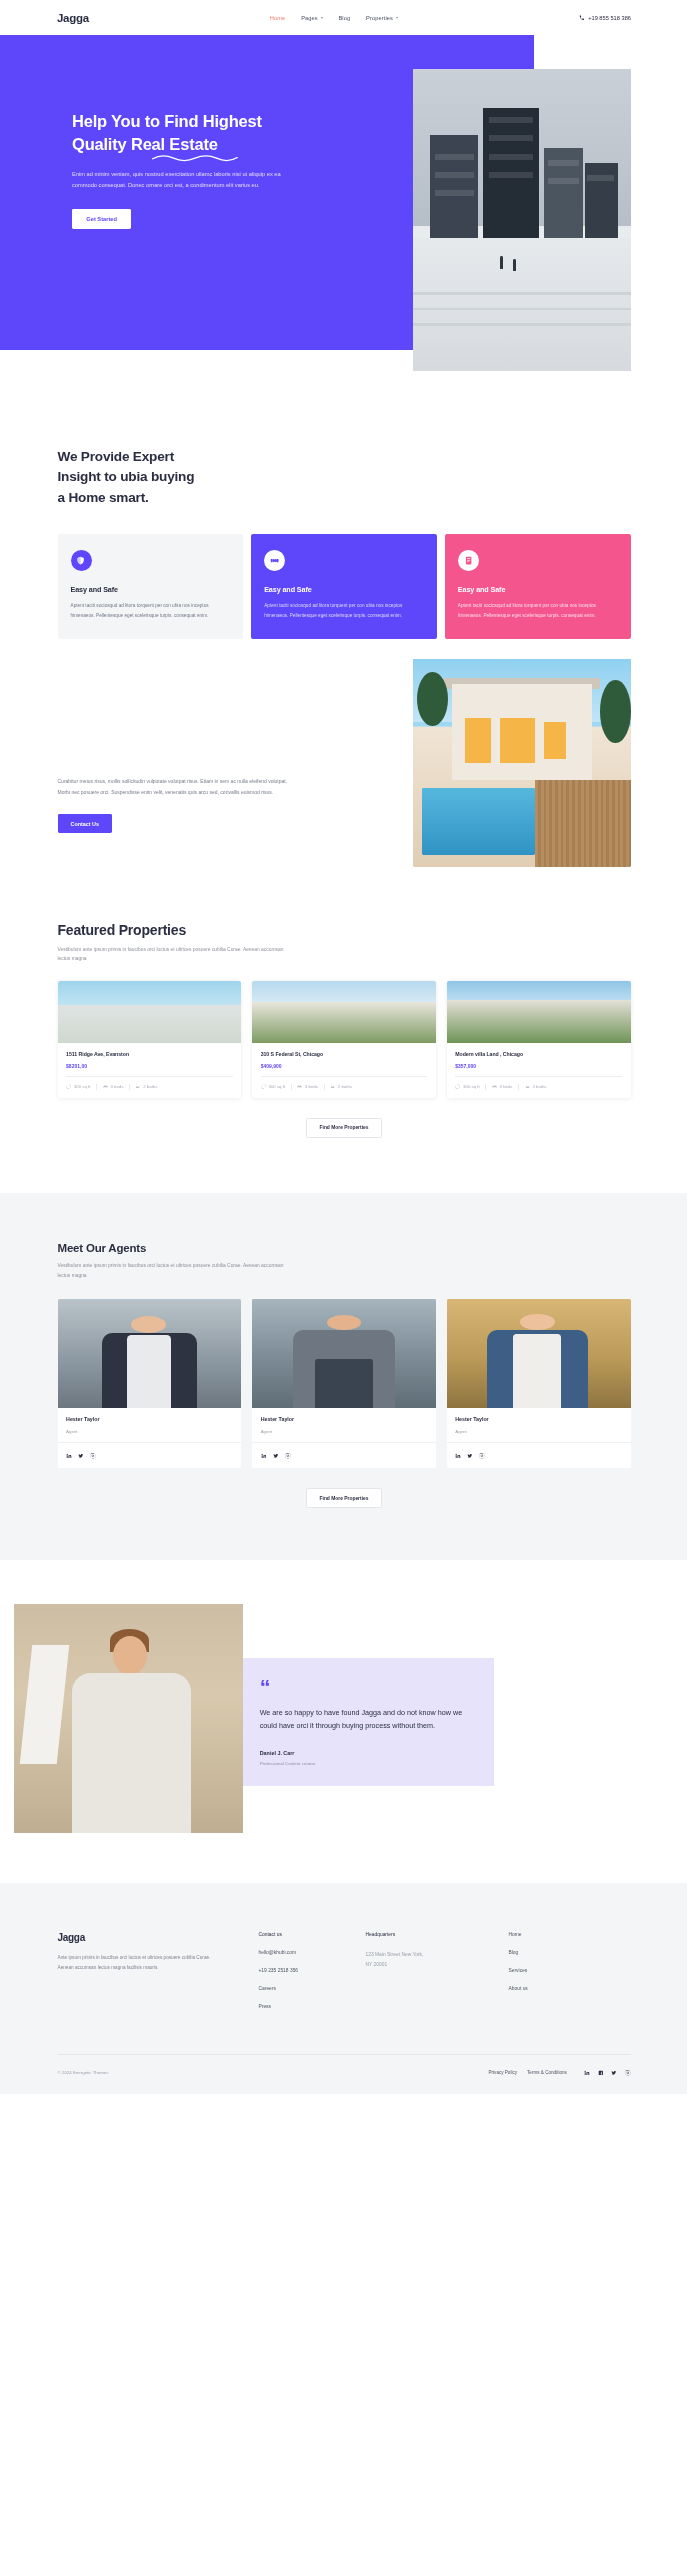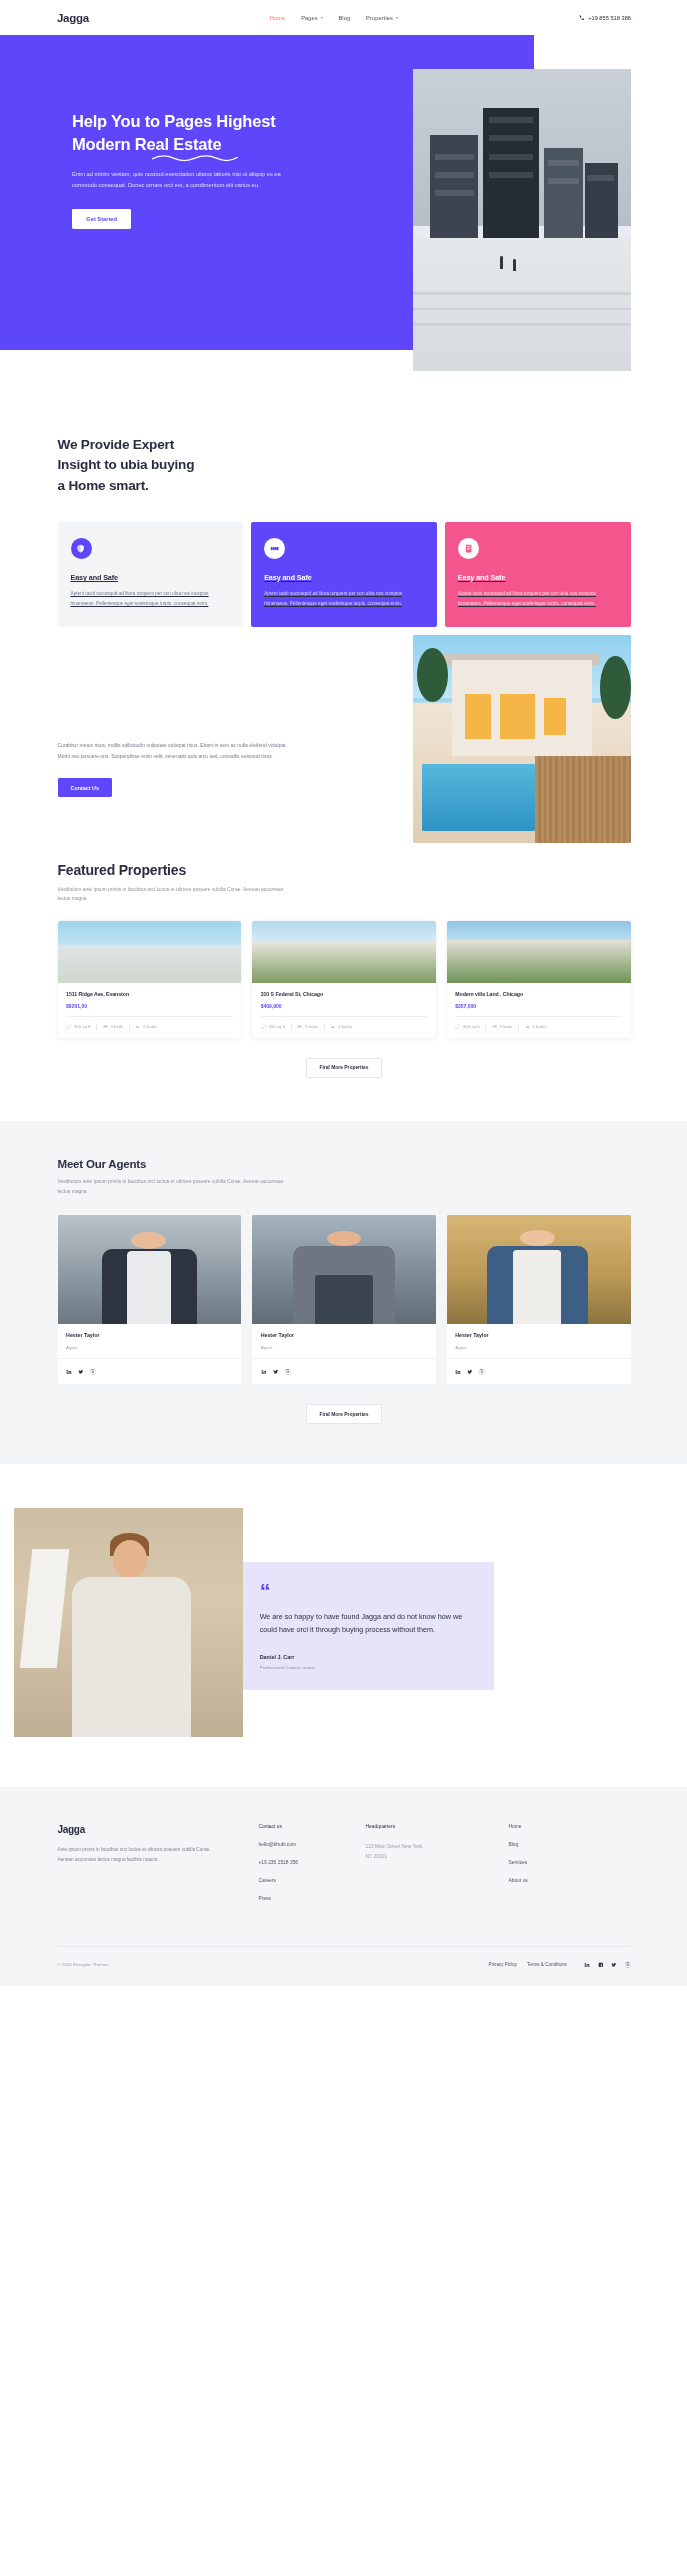"Help You to Pages Highest" span { text: Pages -> Find }
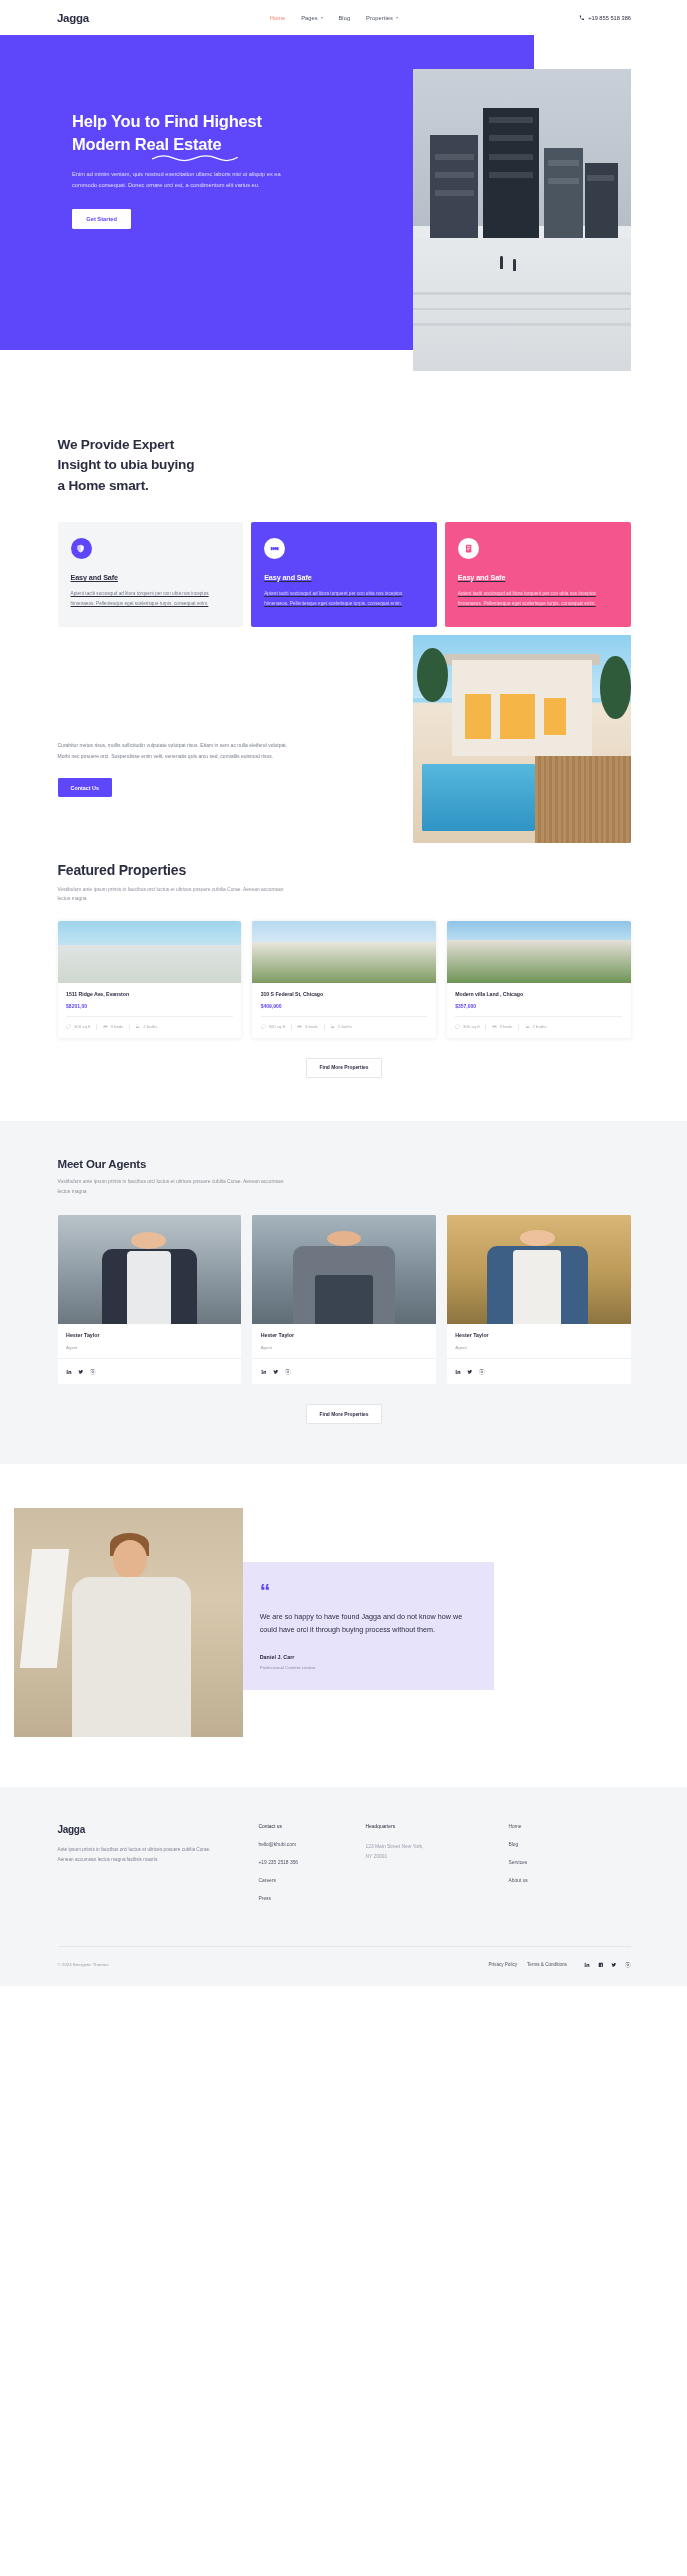"Modern Real Estate" span { text: Modern -> Quality }
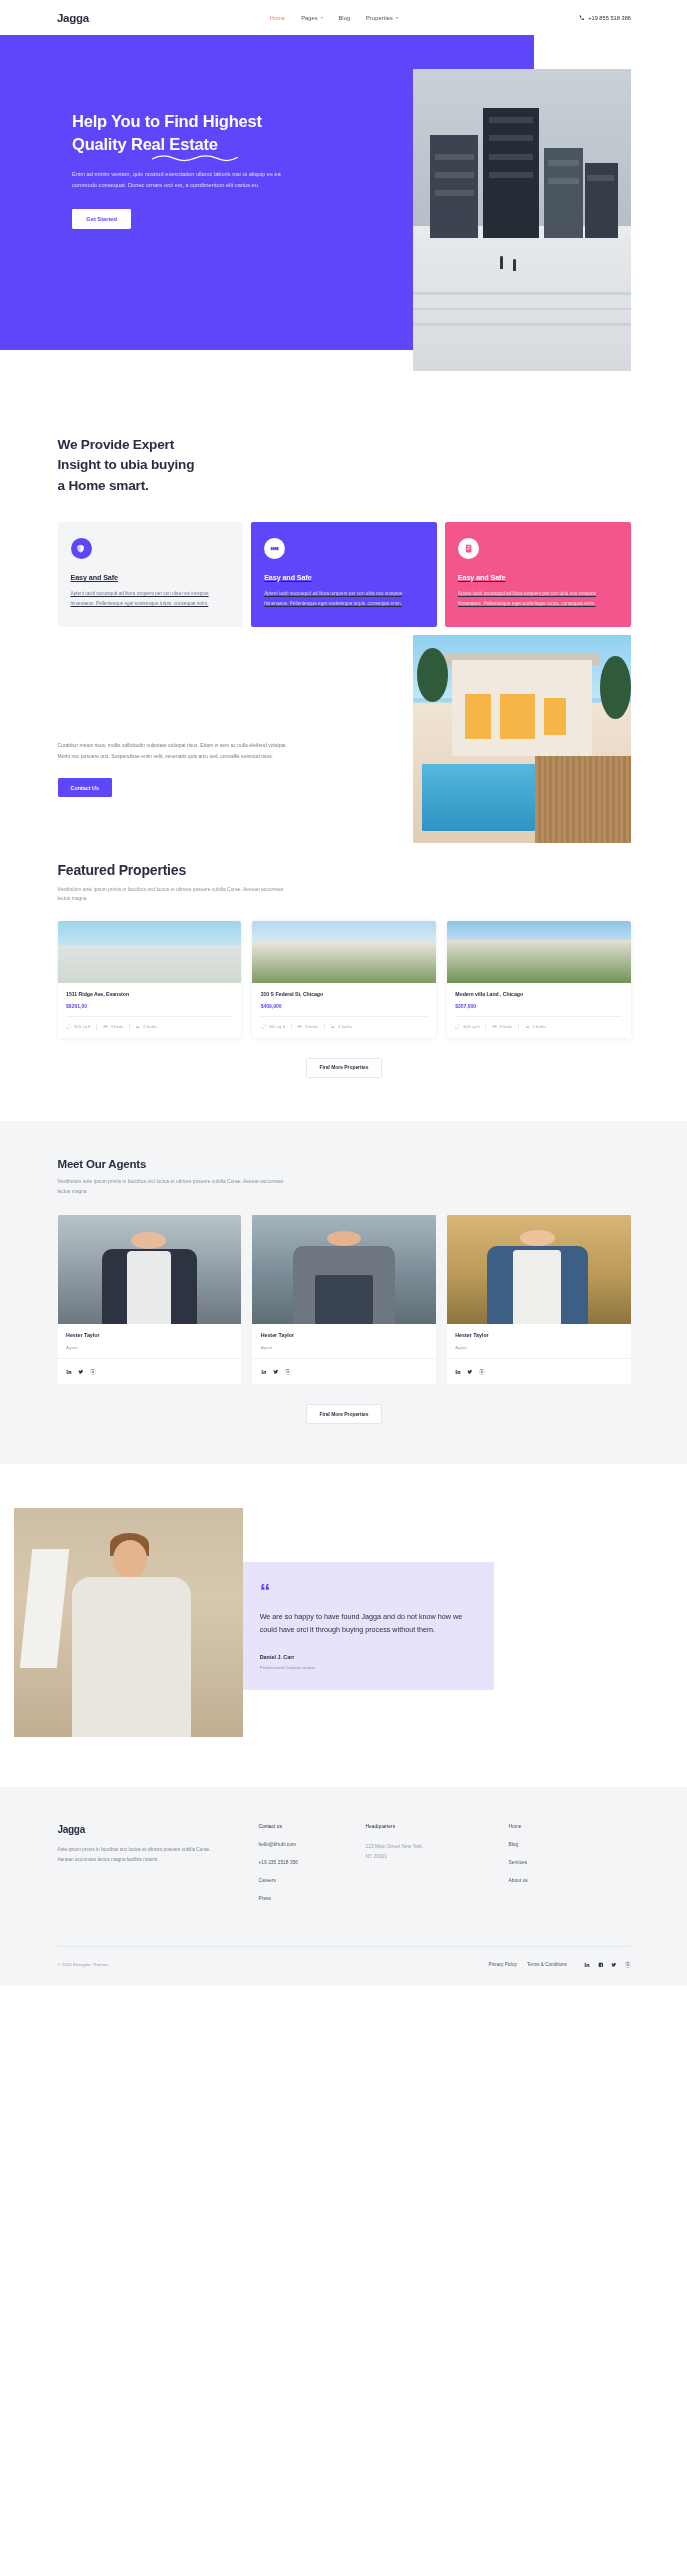"We Provide Expert" .container { margin: 0 auto -> 12px auto }
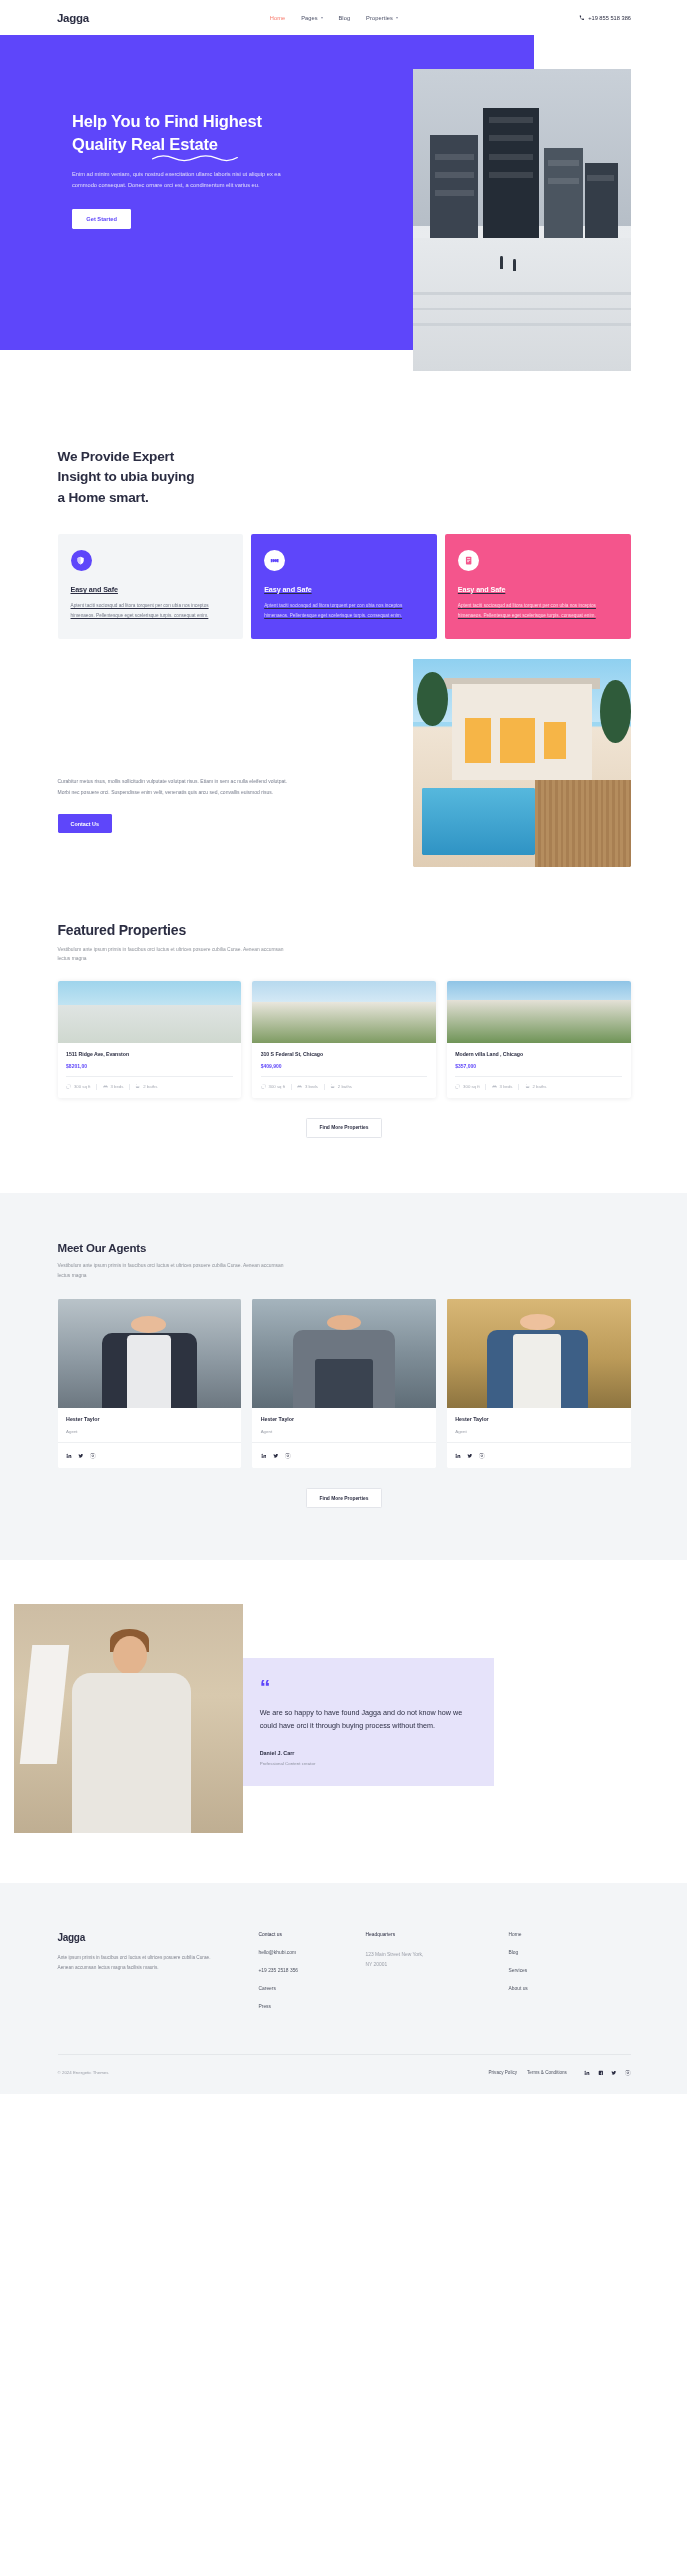"Easy and Safe" .cards { text-decoration: underline -> none }
